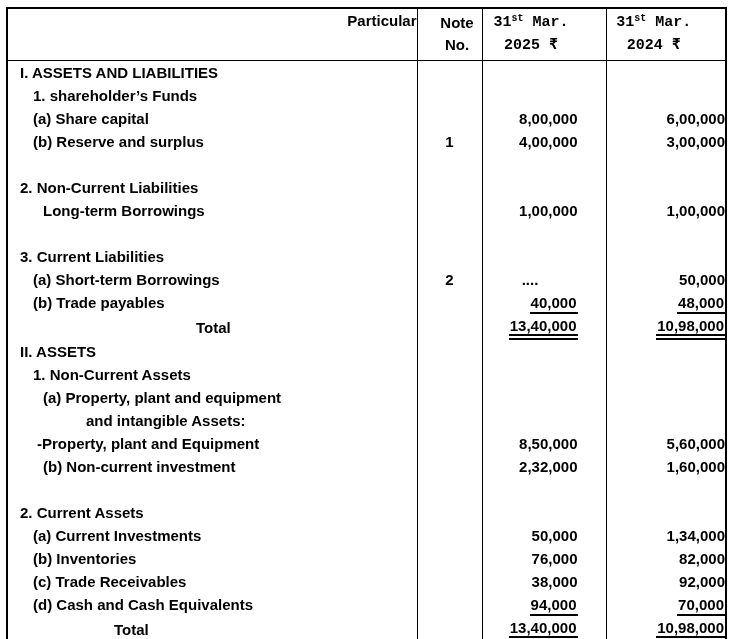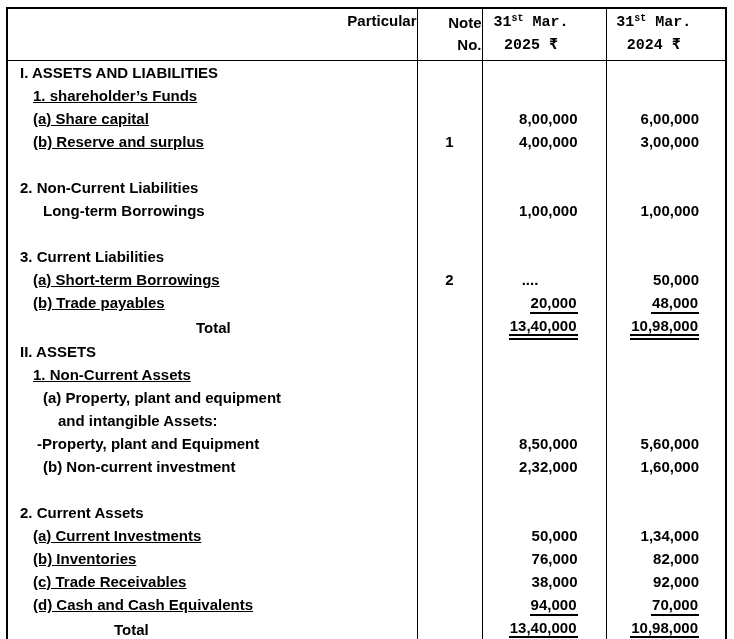"Note" th.th-note { text-align: right -> center }
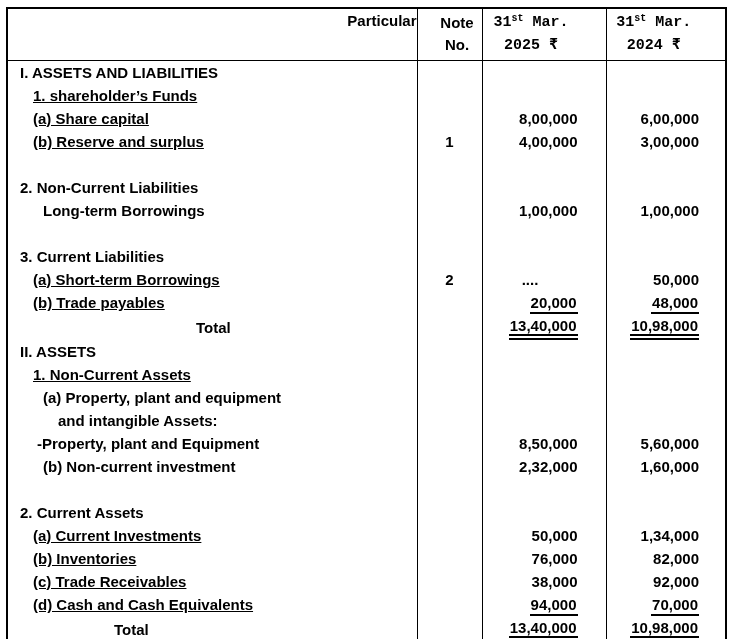"1. shareholder’s Funds" .ind-1 { text-decoration: underline -> none }
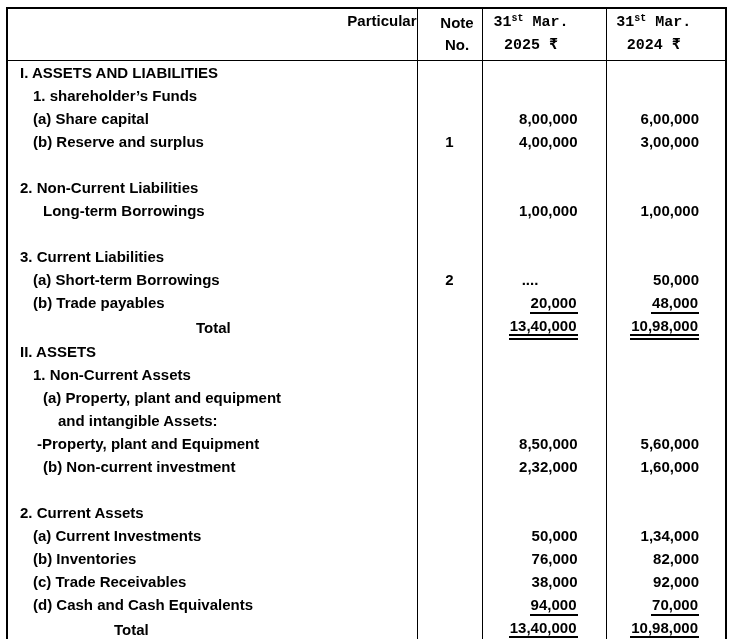"6,00,000" td.a24 { padding-right: 26px -> none }
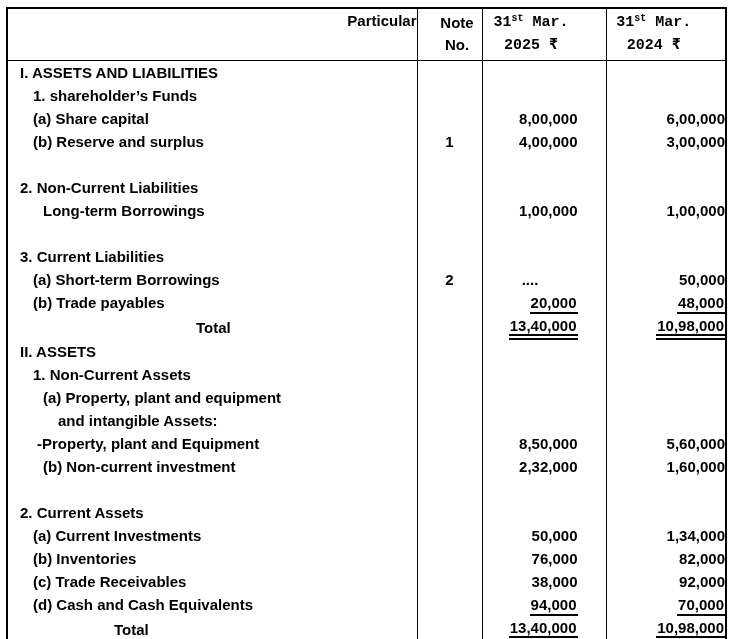"20,000" span.u1 { text: 20,000 -> 40,000 }
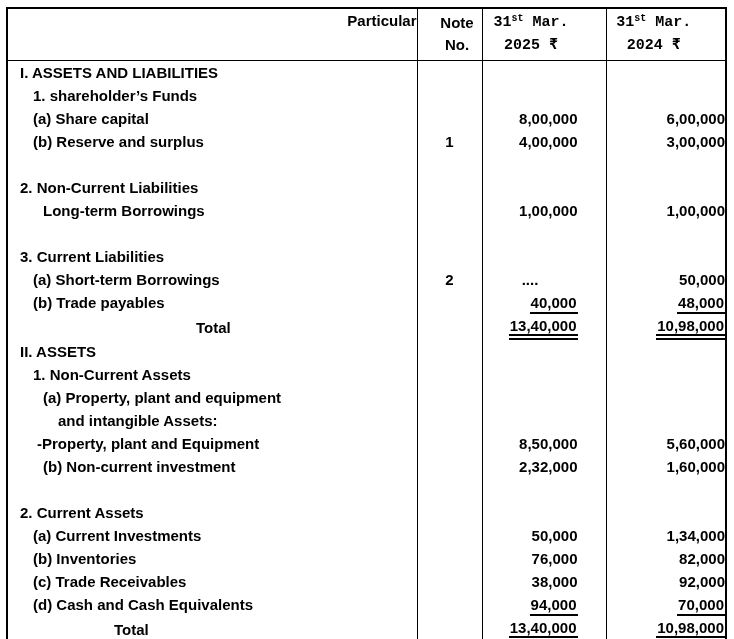"and intangible Assets:" .ind-3 { padding-left: 50px -> 78px }
